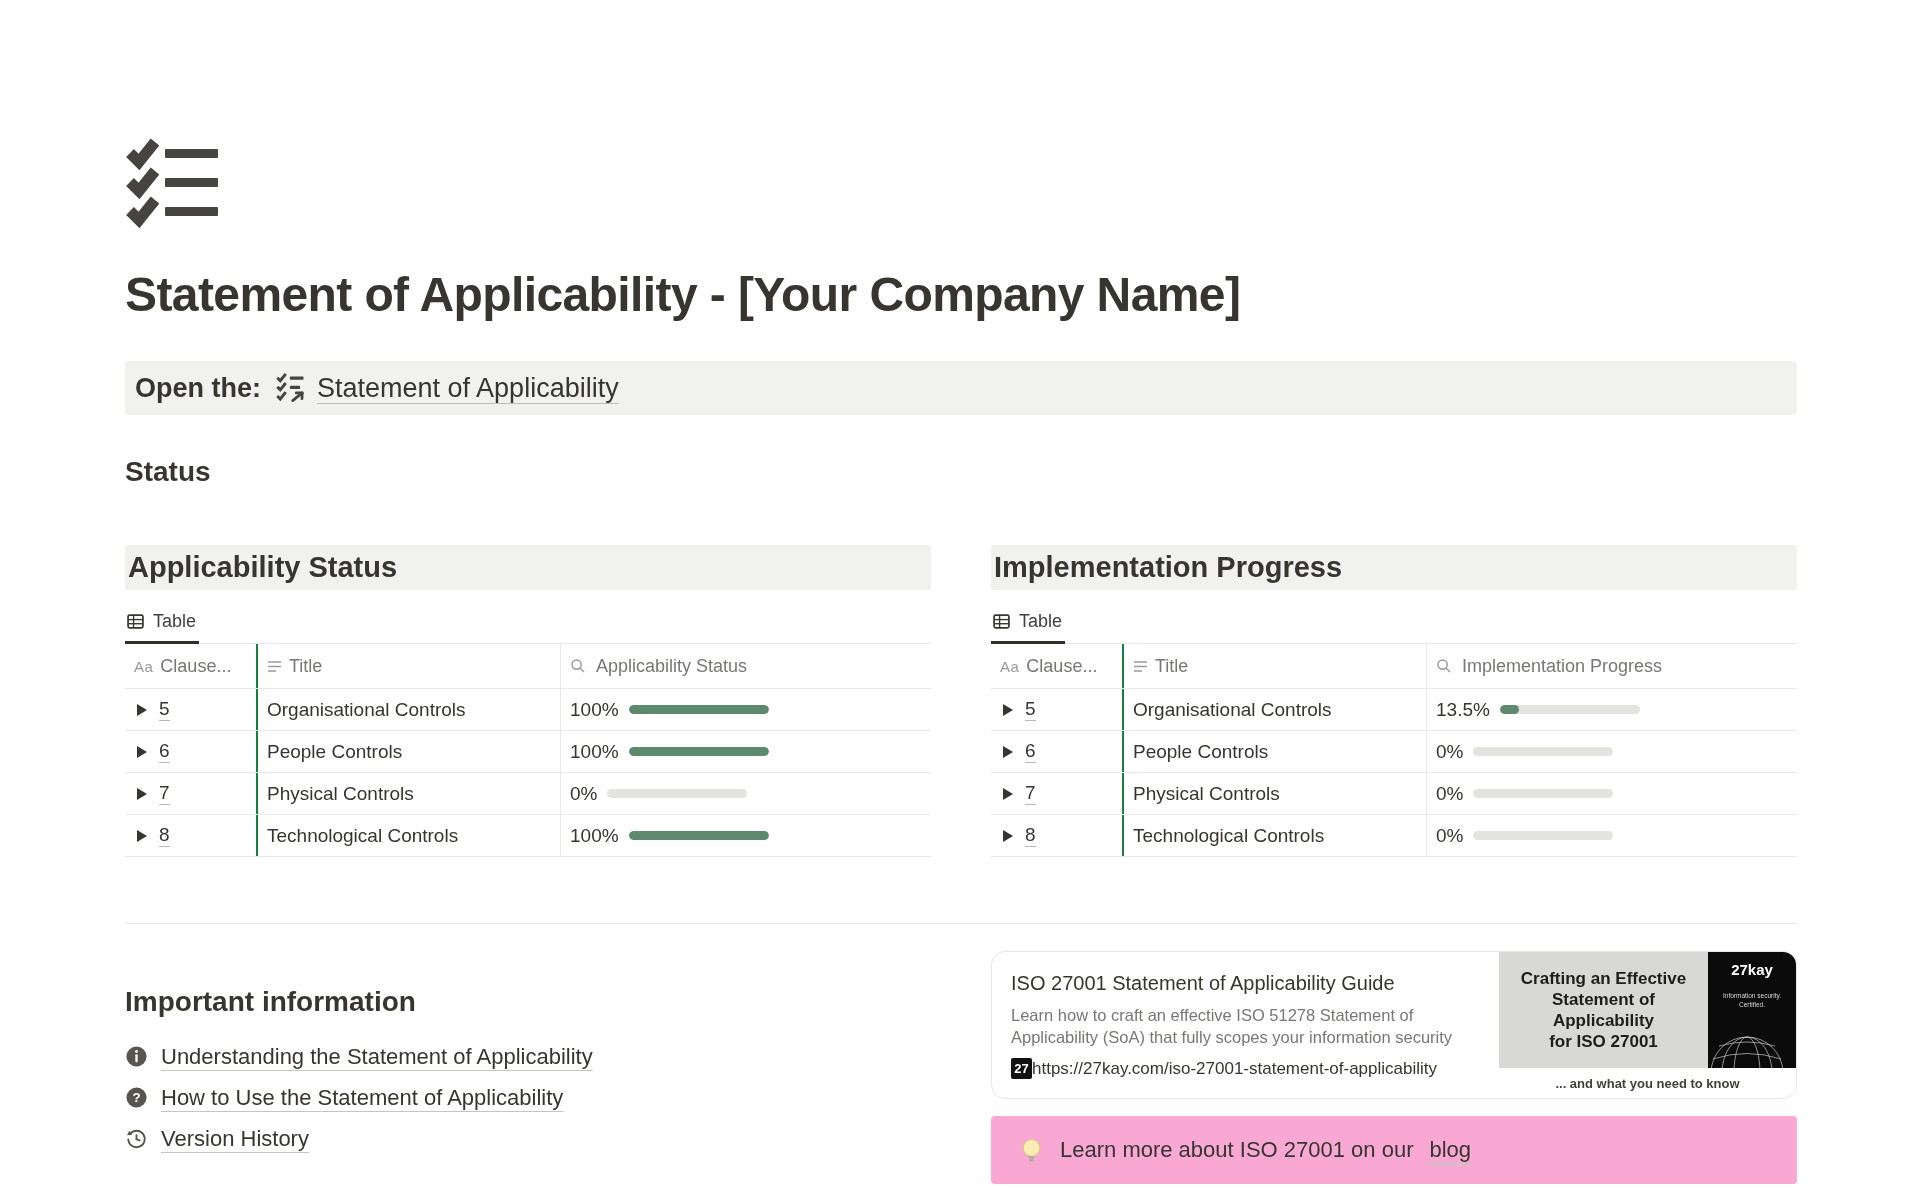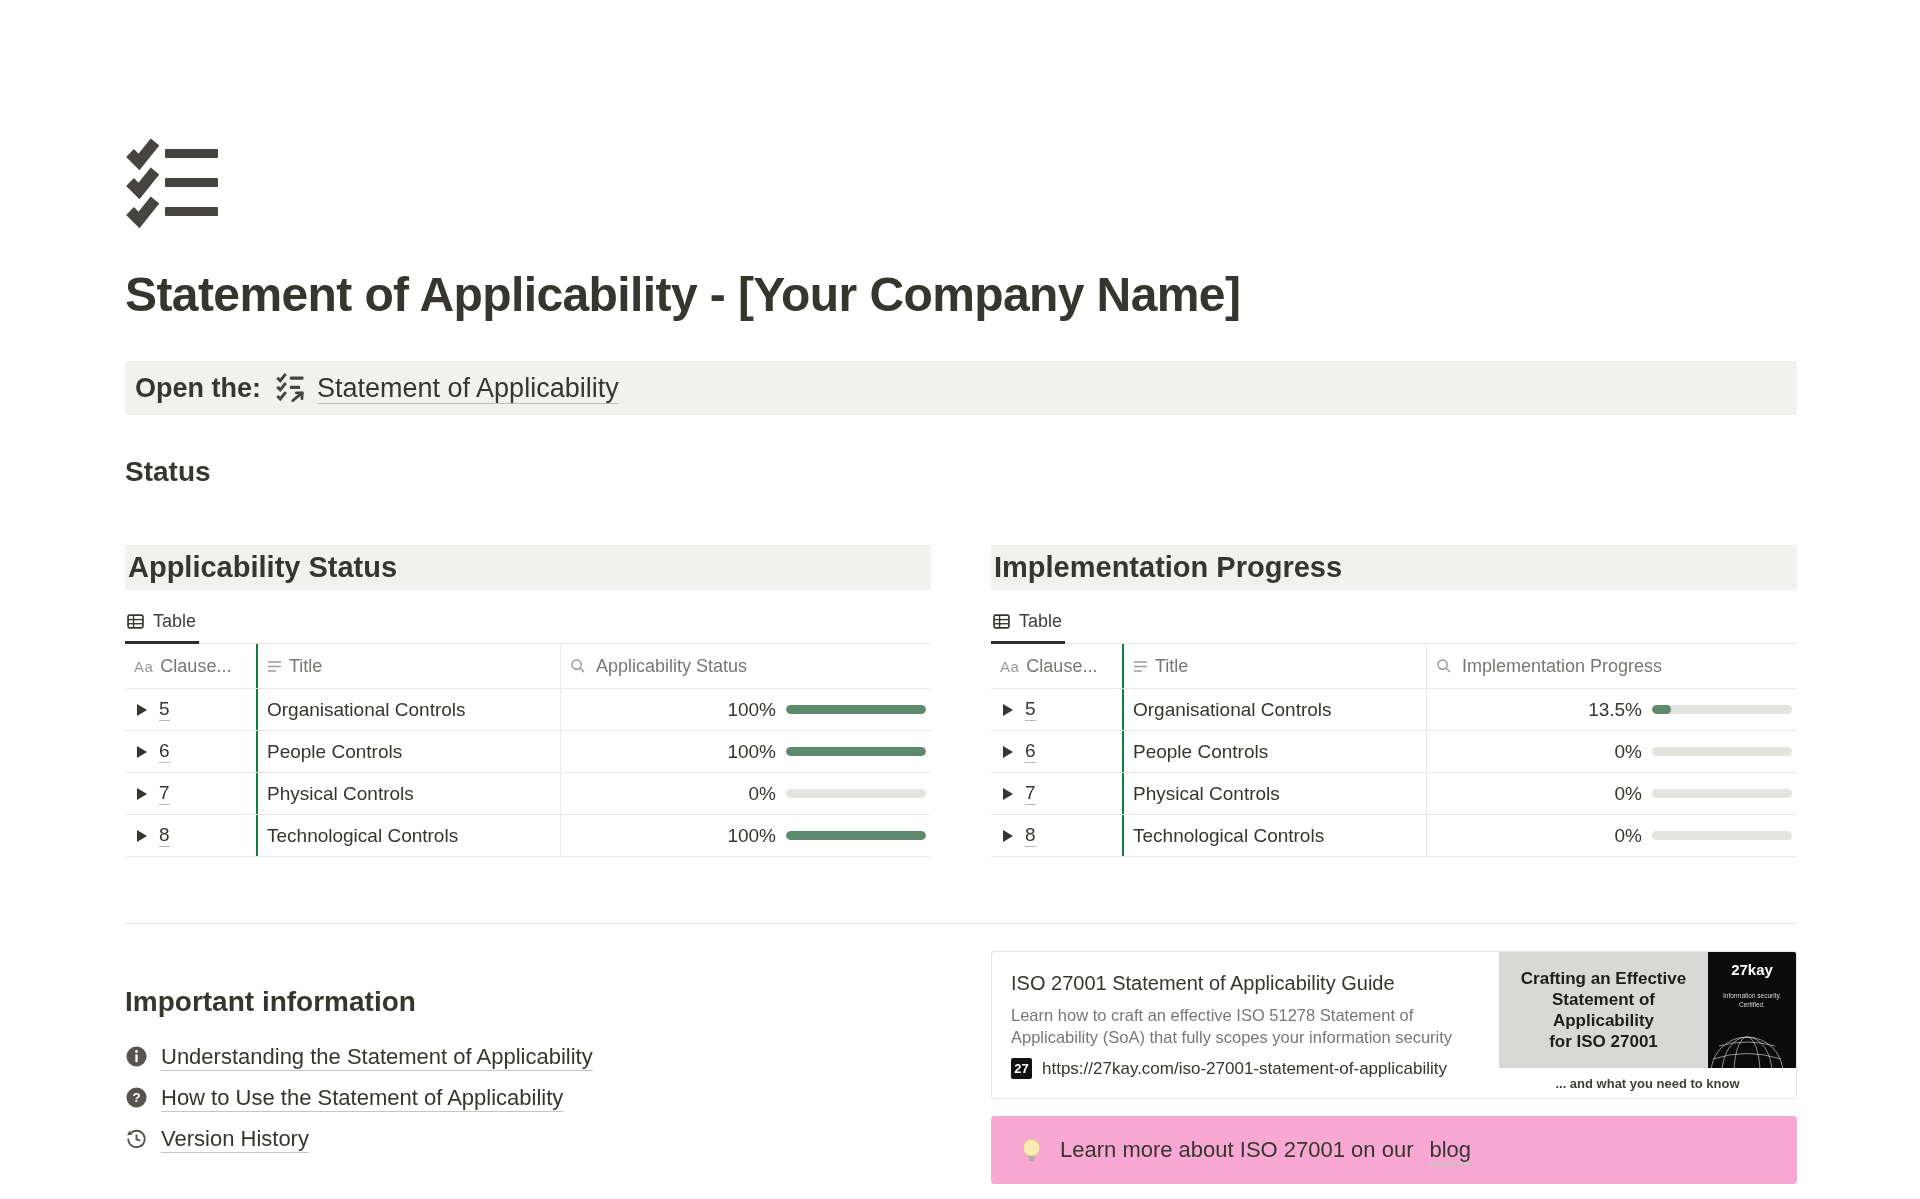"100%" .c3 { justify-content: flex-end -> flex-start }
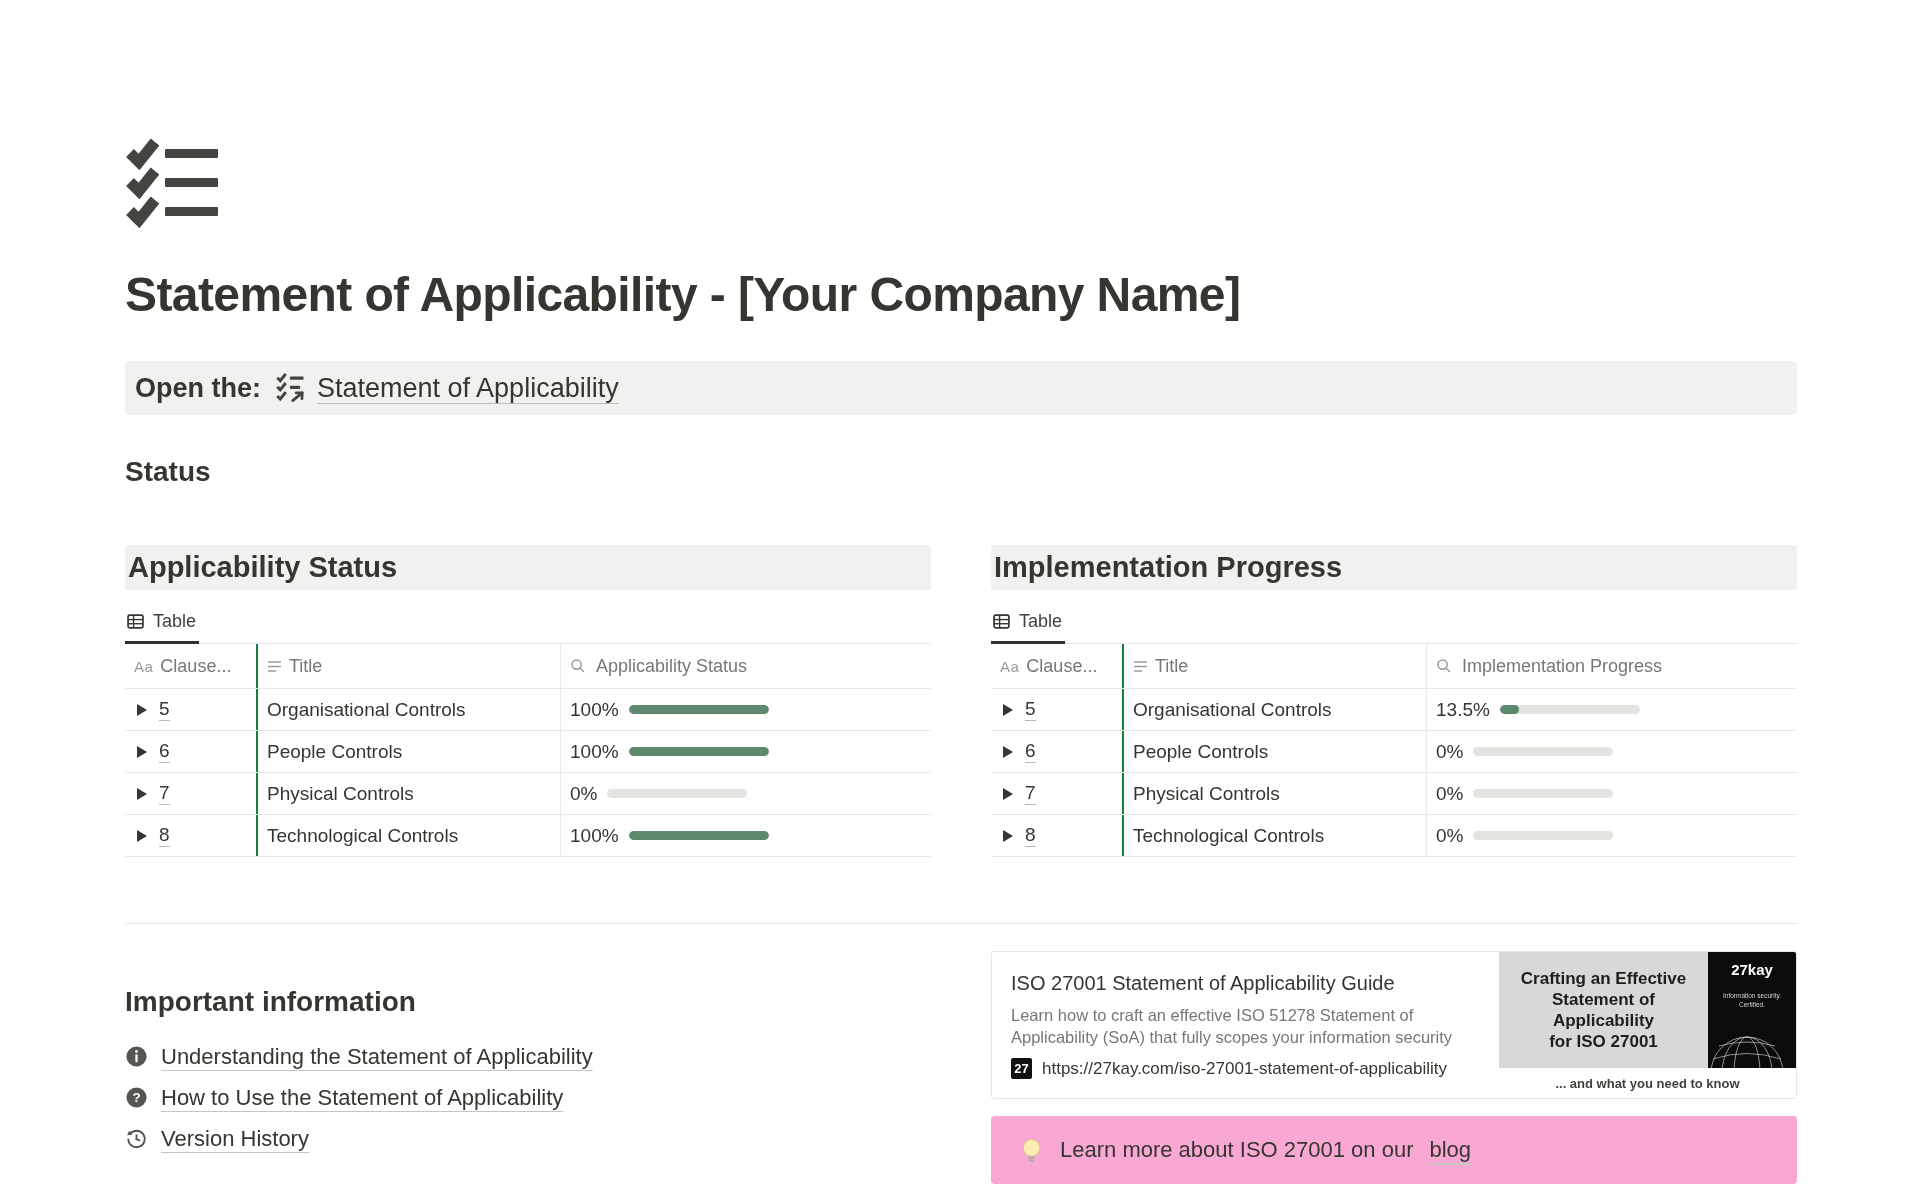"ISO 27001 Statement of Applicability" .bookmark { border-radius: 3px -> 14px }
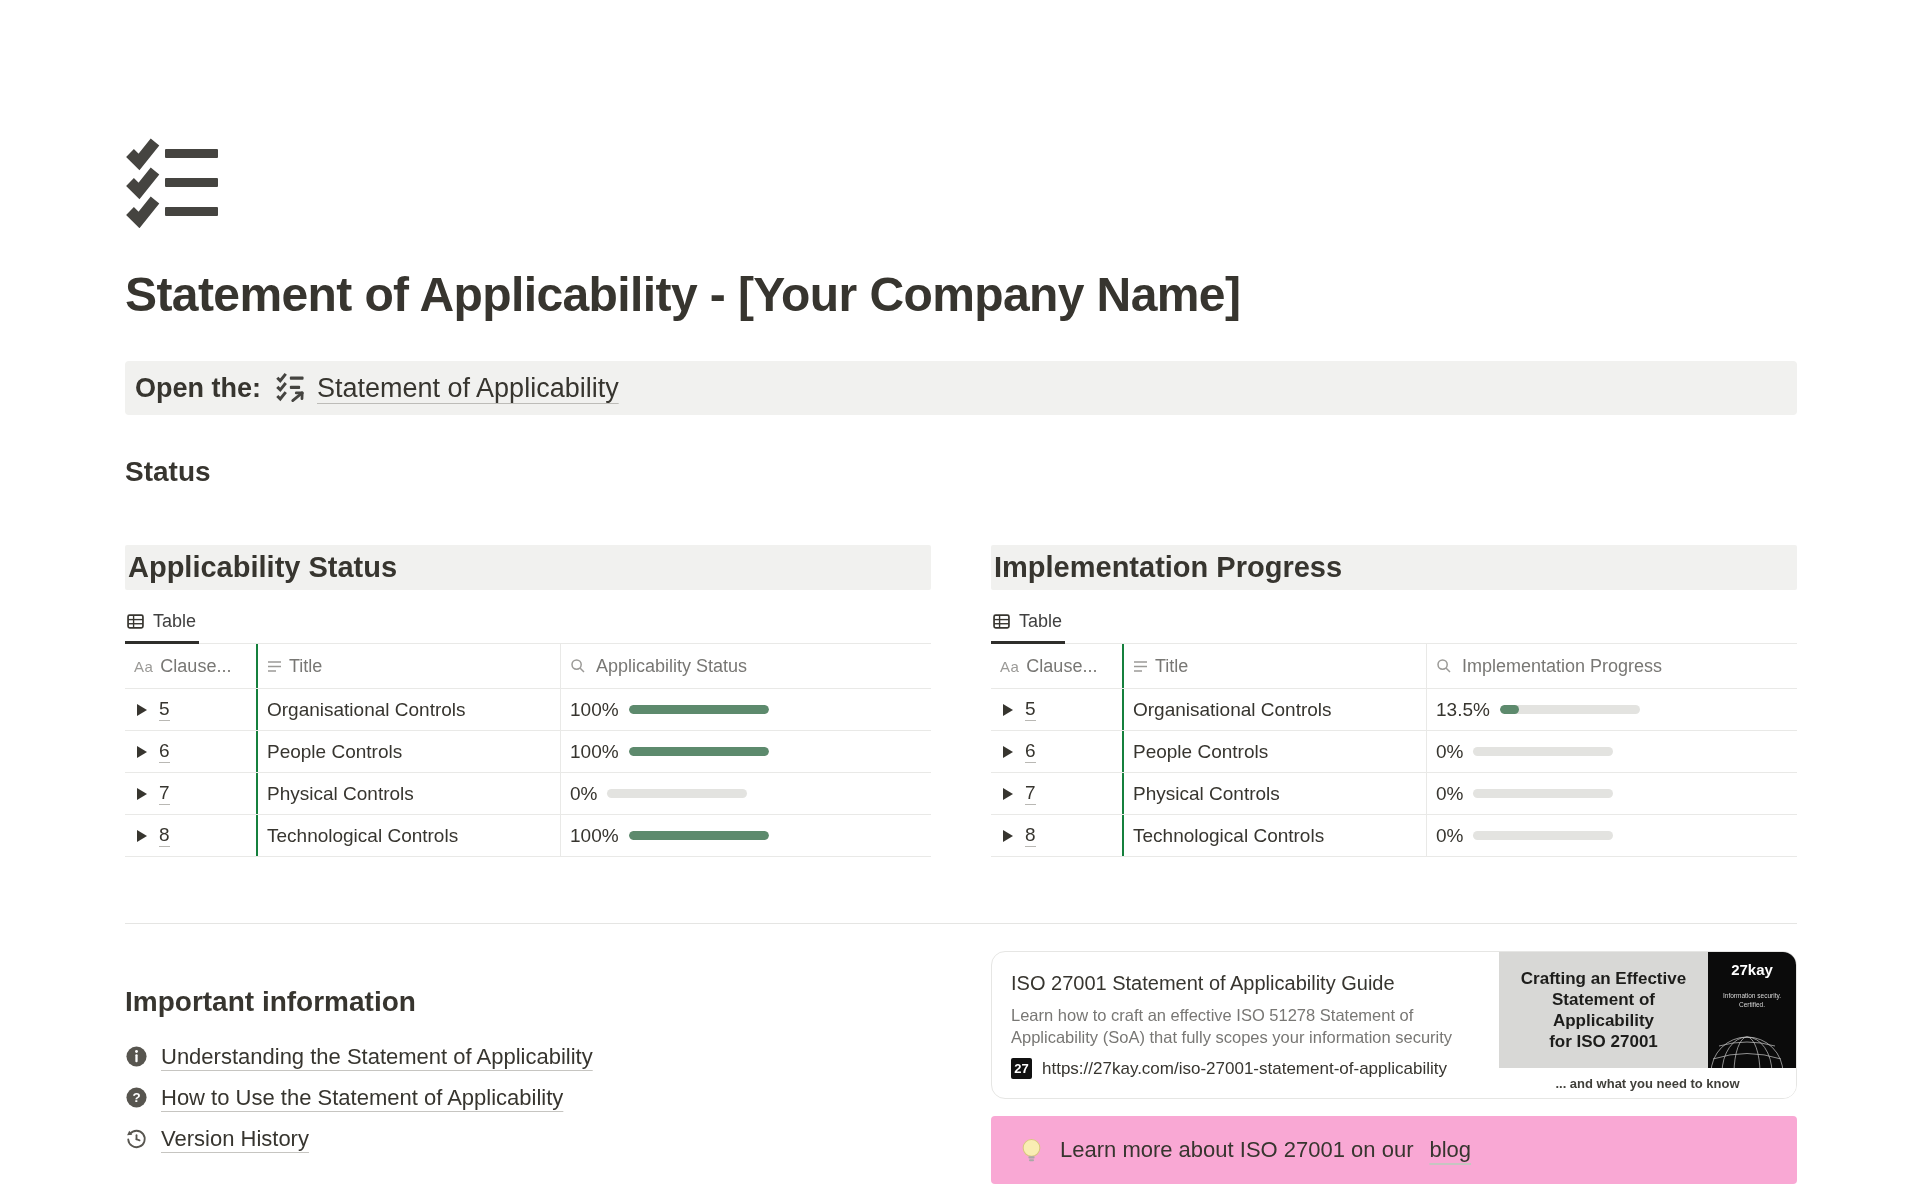"27" .bm-urlrow { gap: 10px -> 0 }
